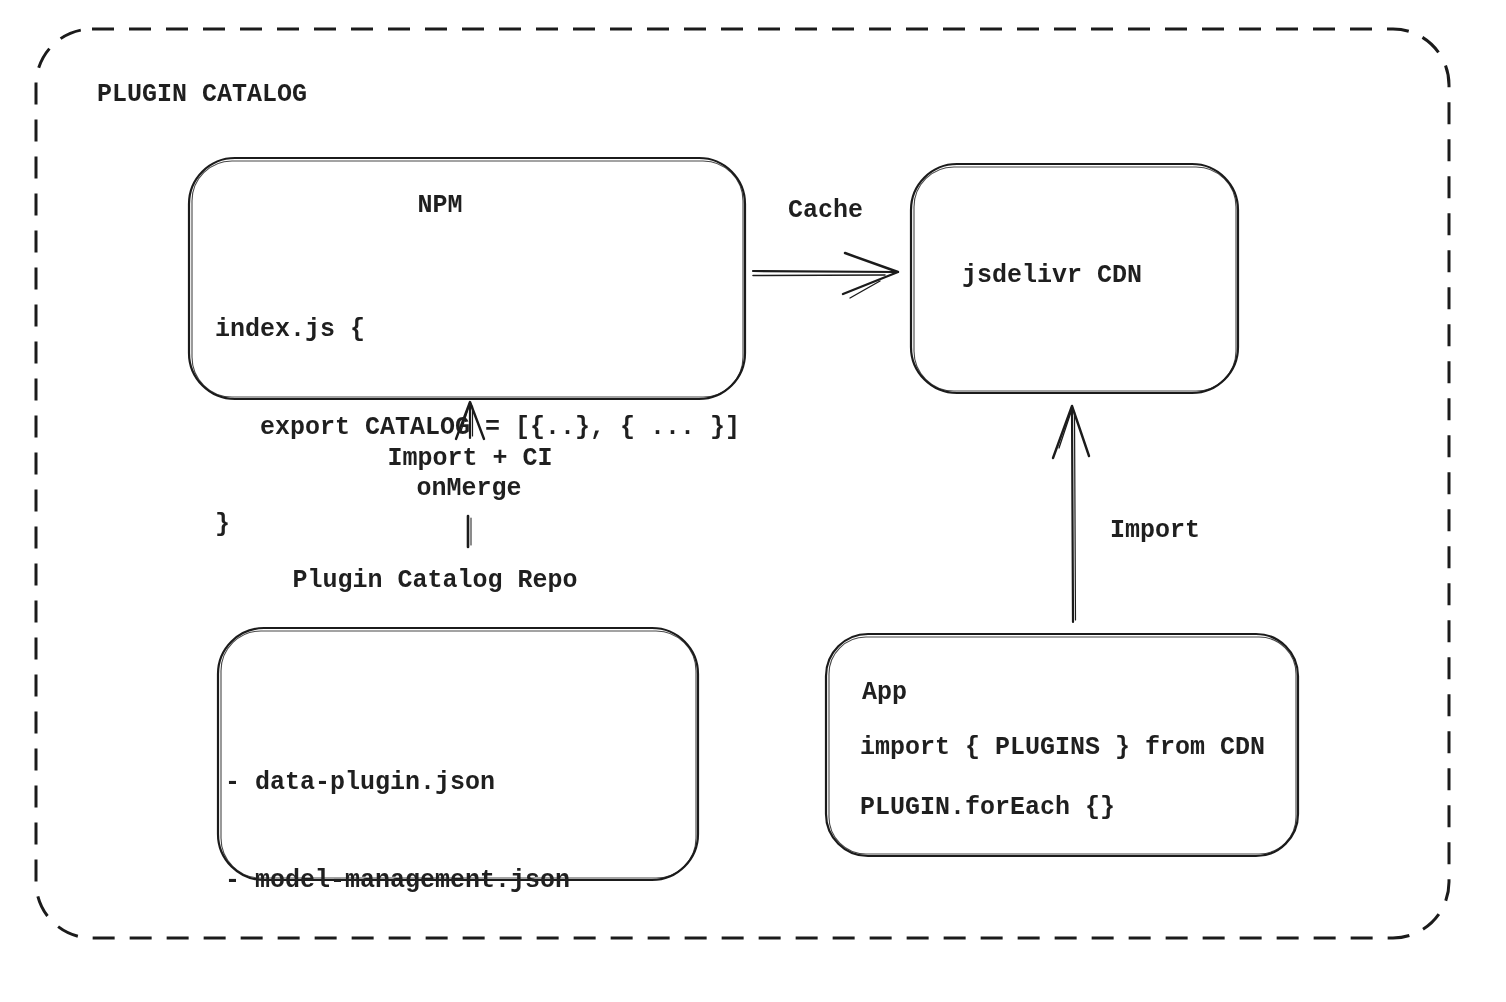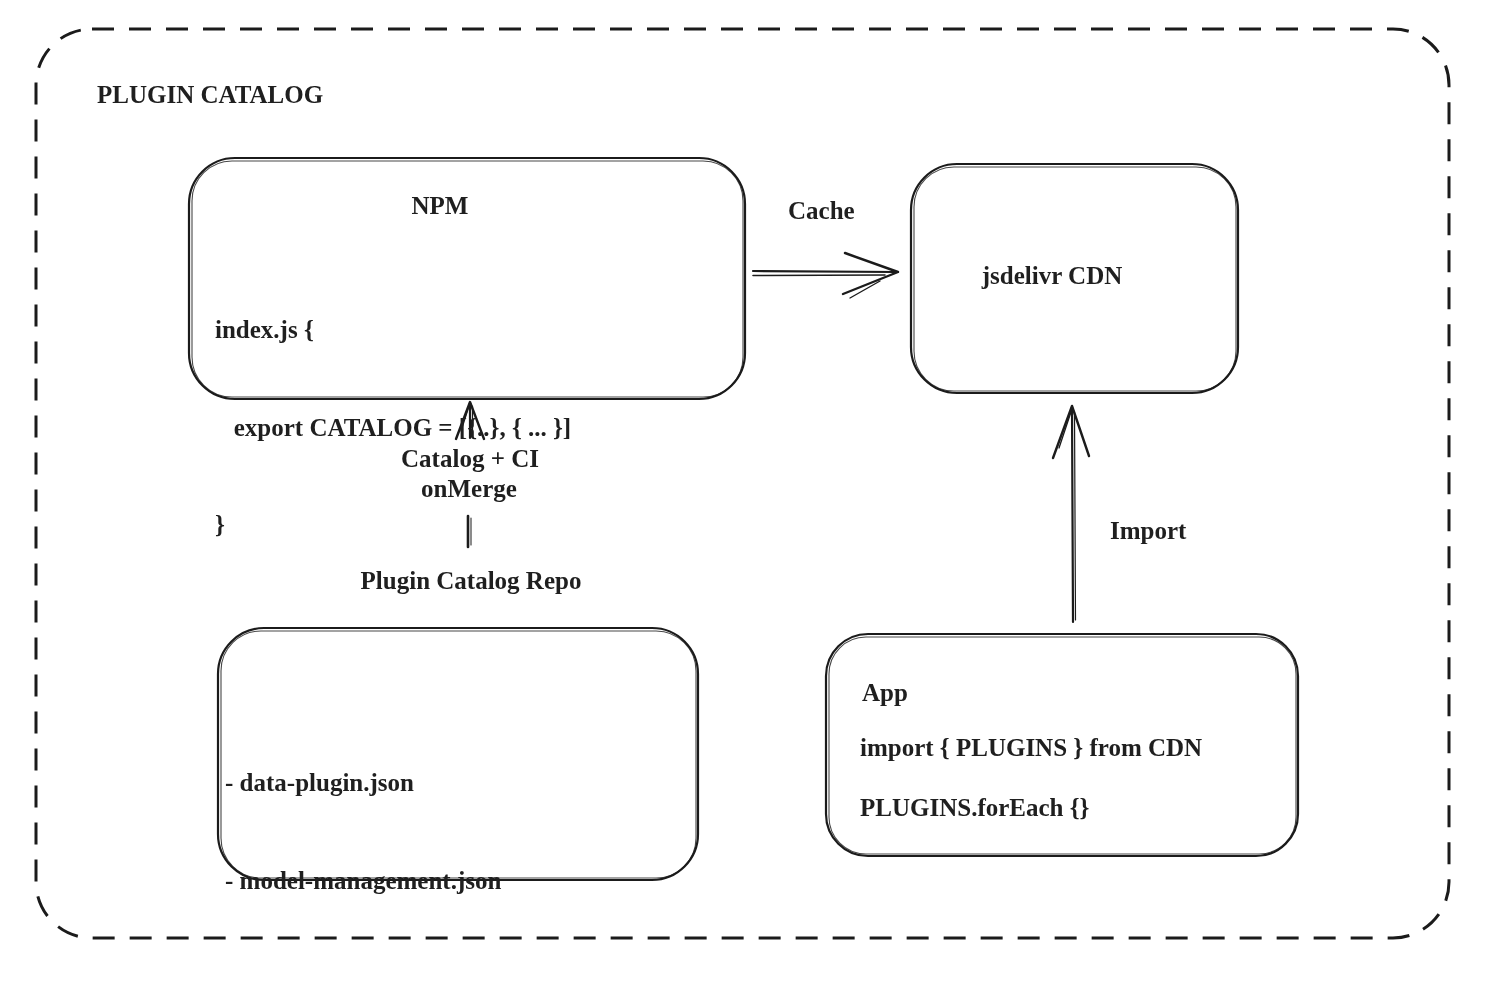"PLUGIN CATALOG" .canvas { font-family: Liberation Serif, serif -> Liberation Mono, monospace }
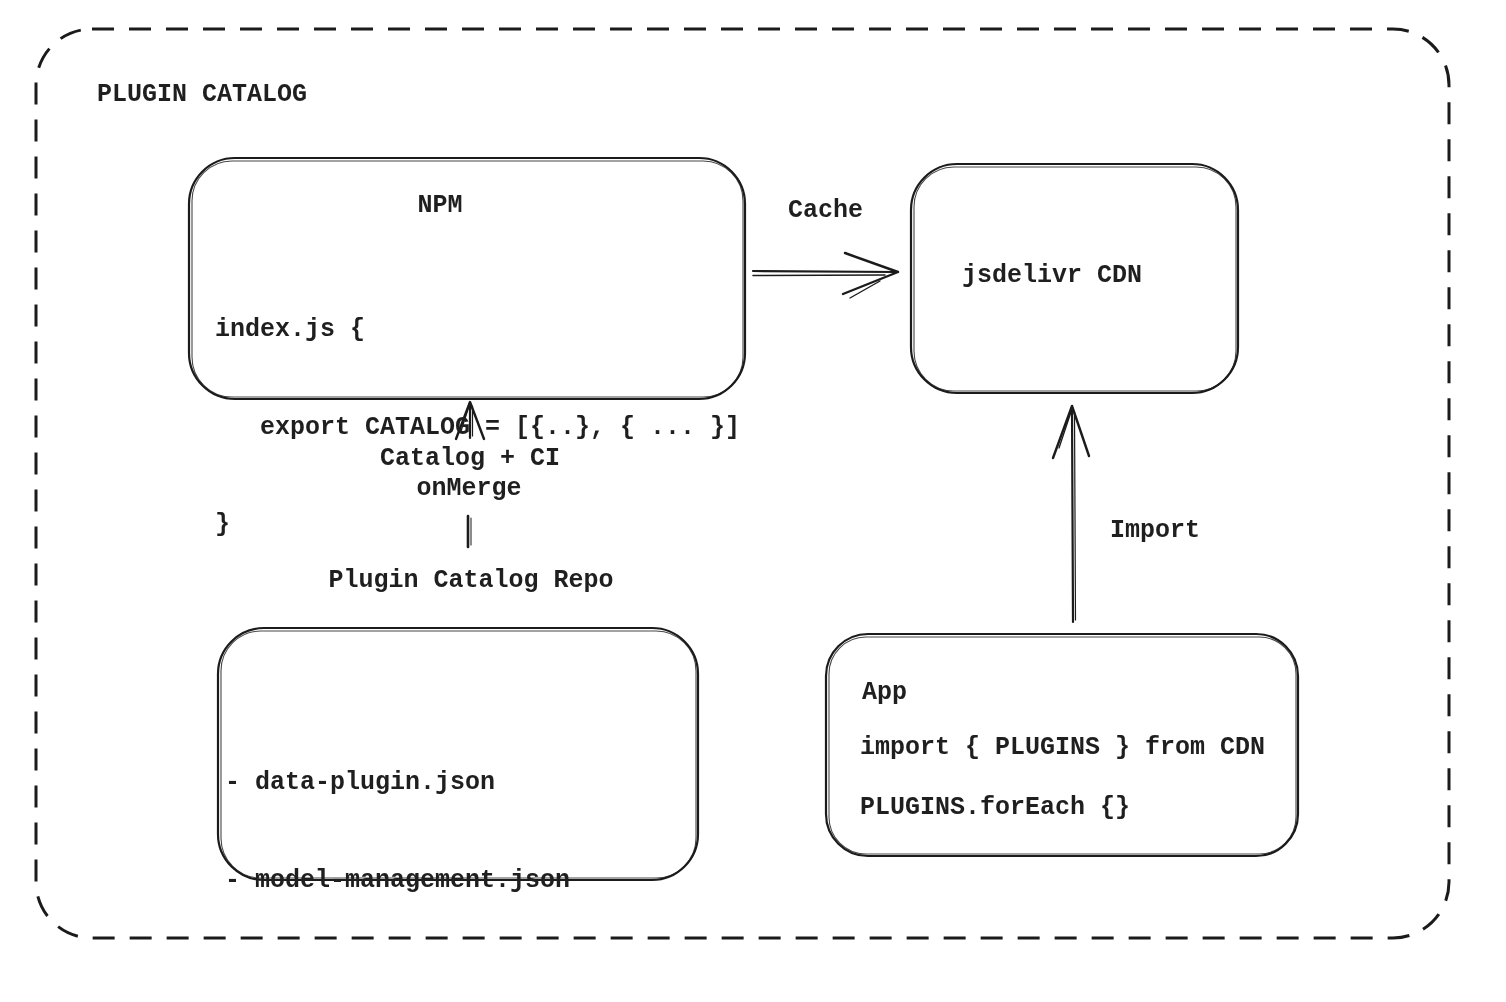"Catalog + CI" div.lbl { text: Catalog -> Import }
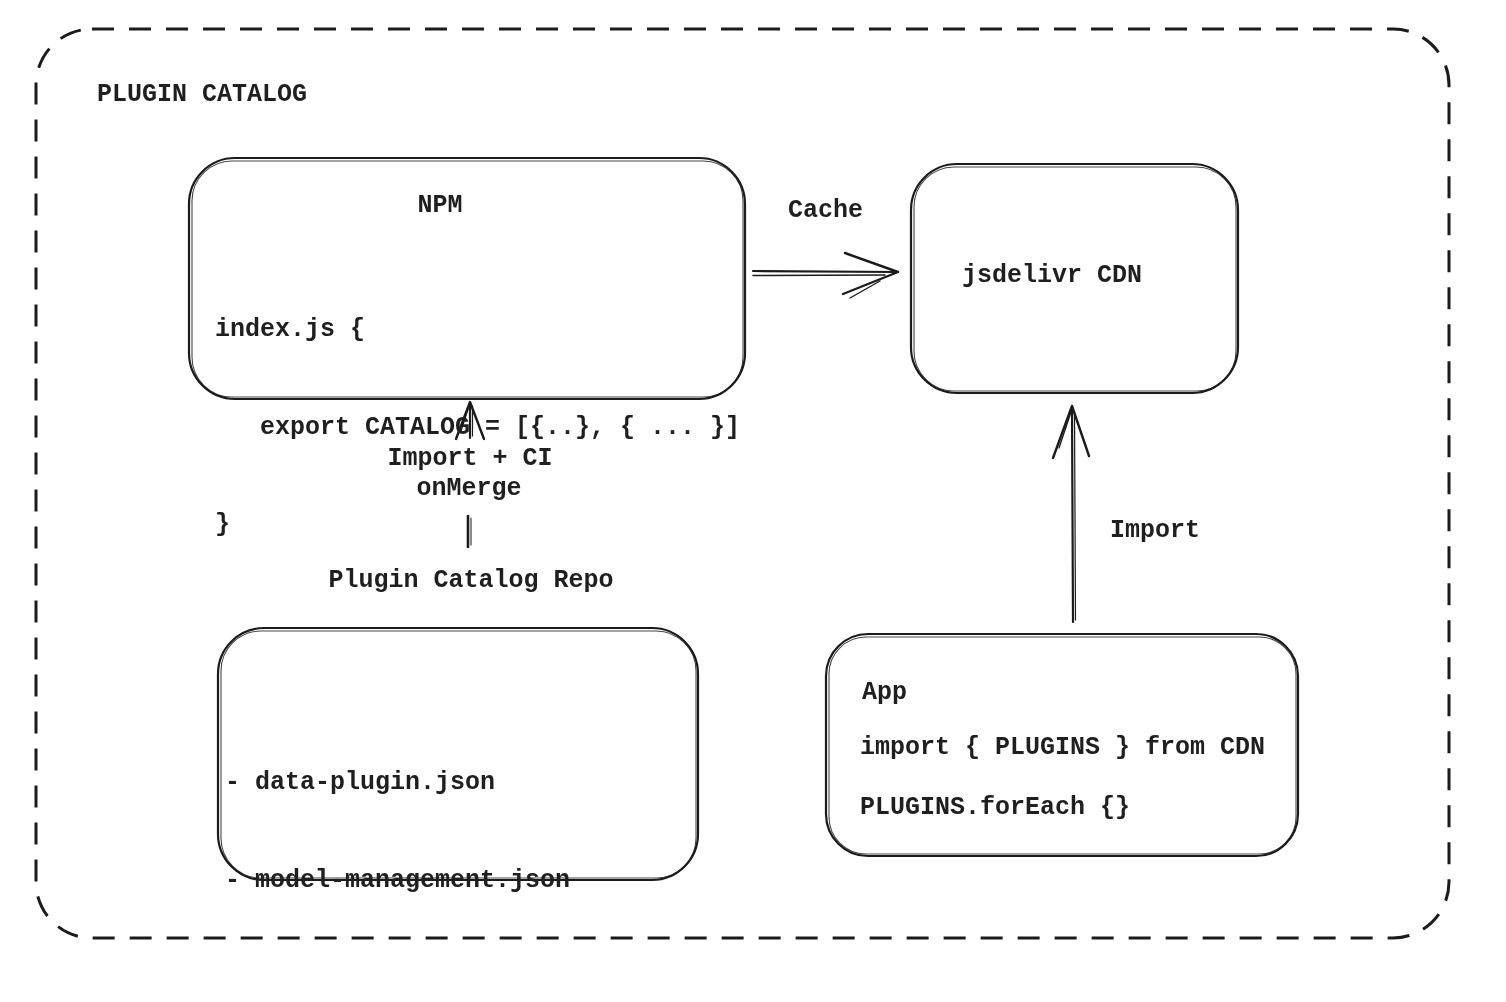"Plugin Catalog Repo" div.lbl { margin-left: 36px -> none }
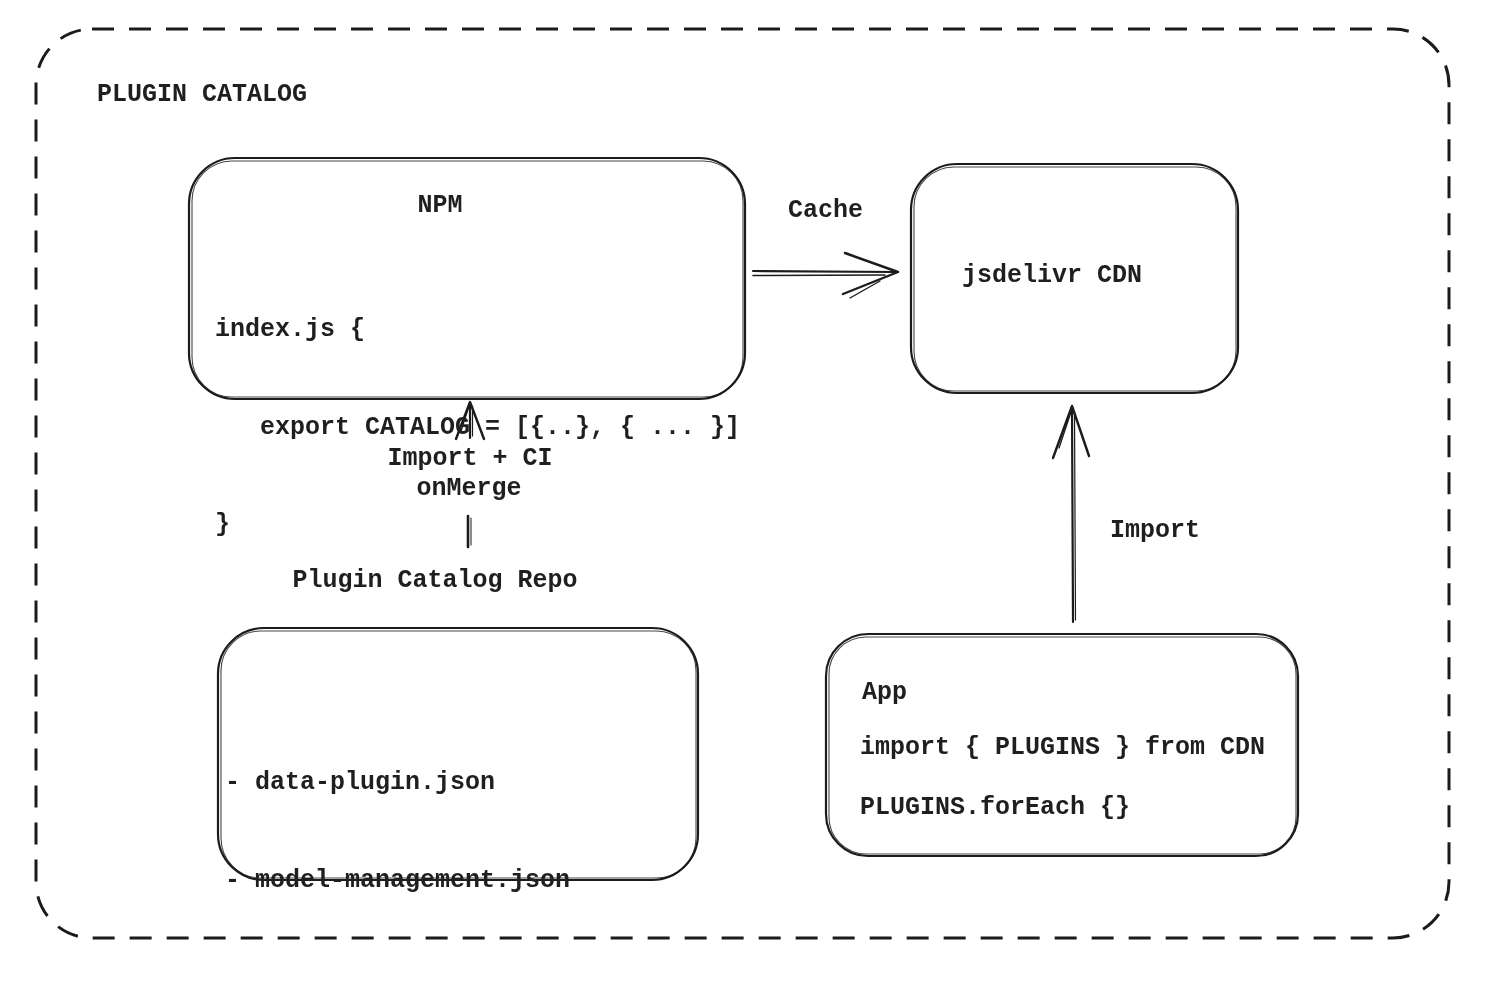"PLUGINS.forEach {}" div.lbl { text: PLUGINS.forEach -> PLUGIN.forEach }
